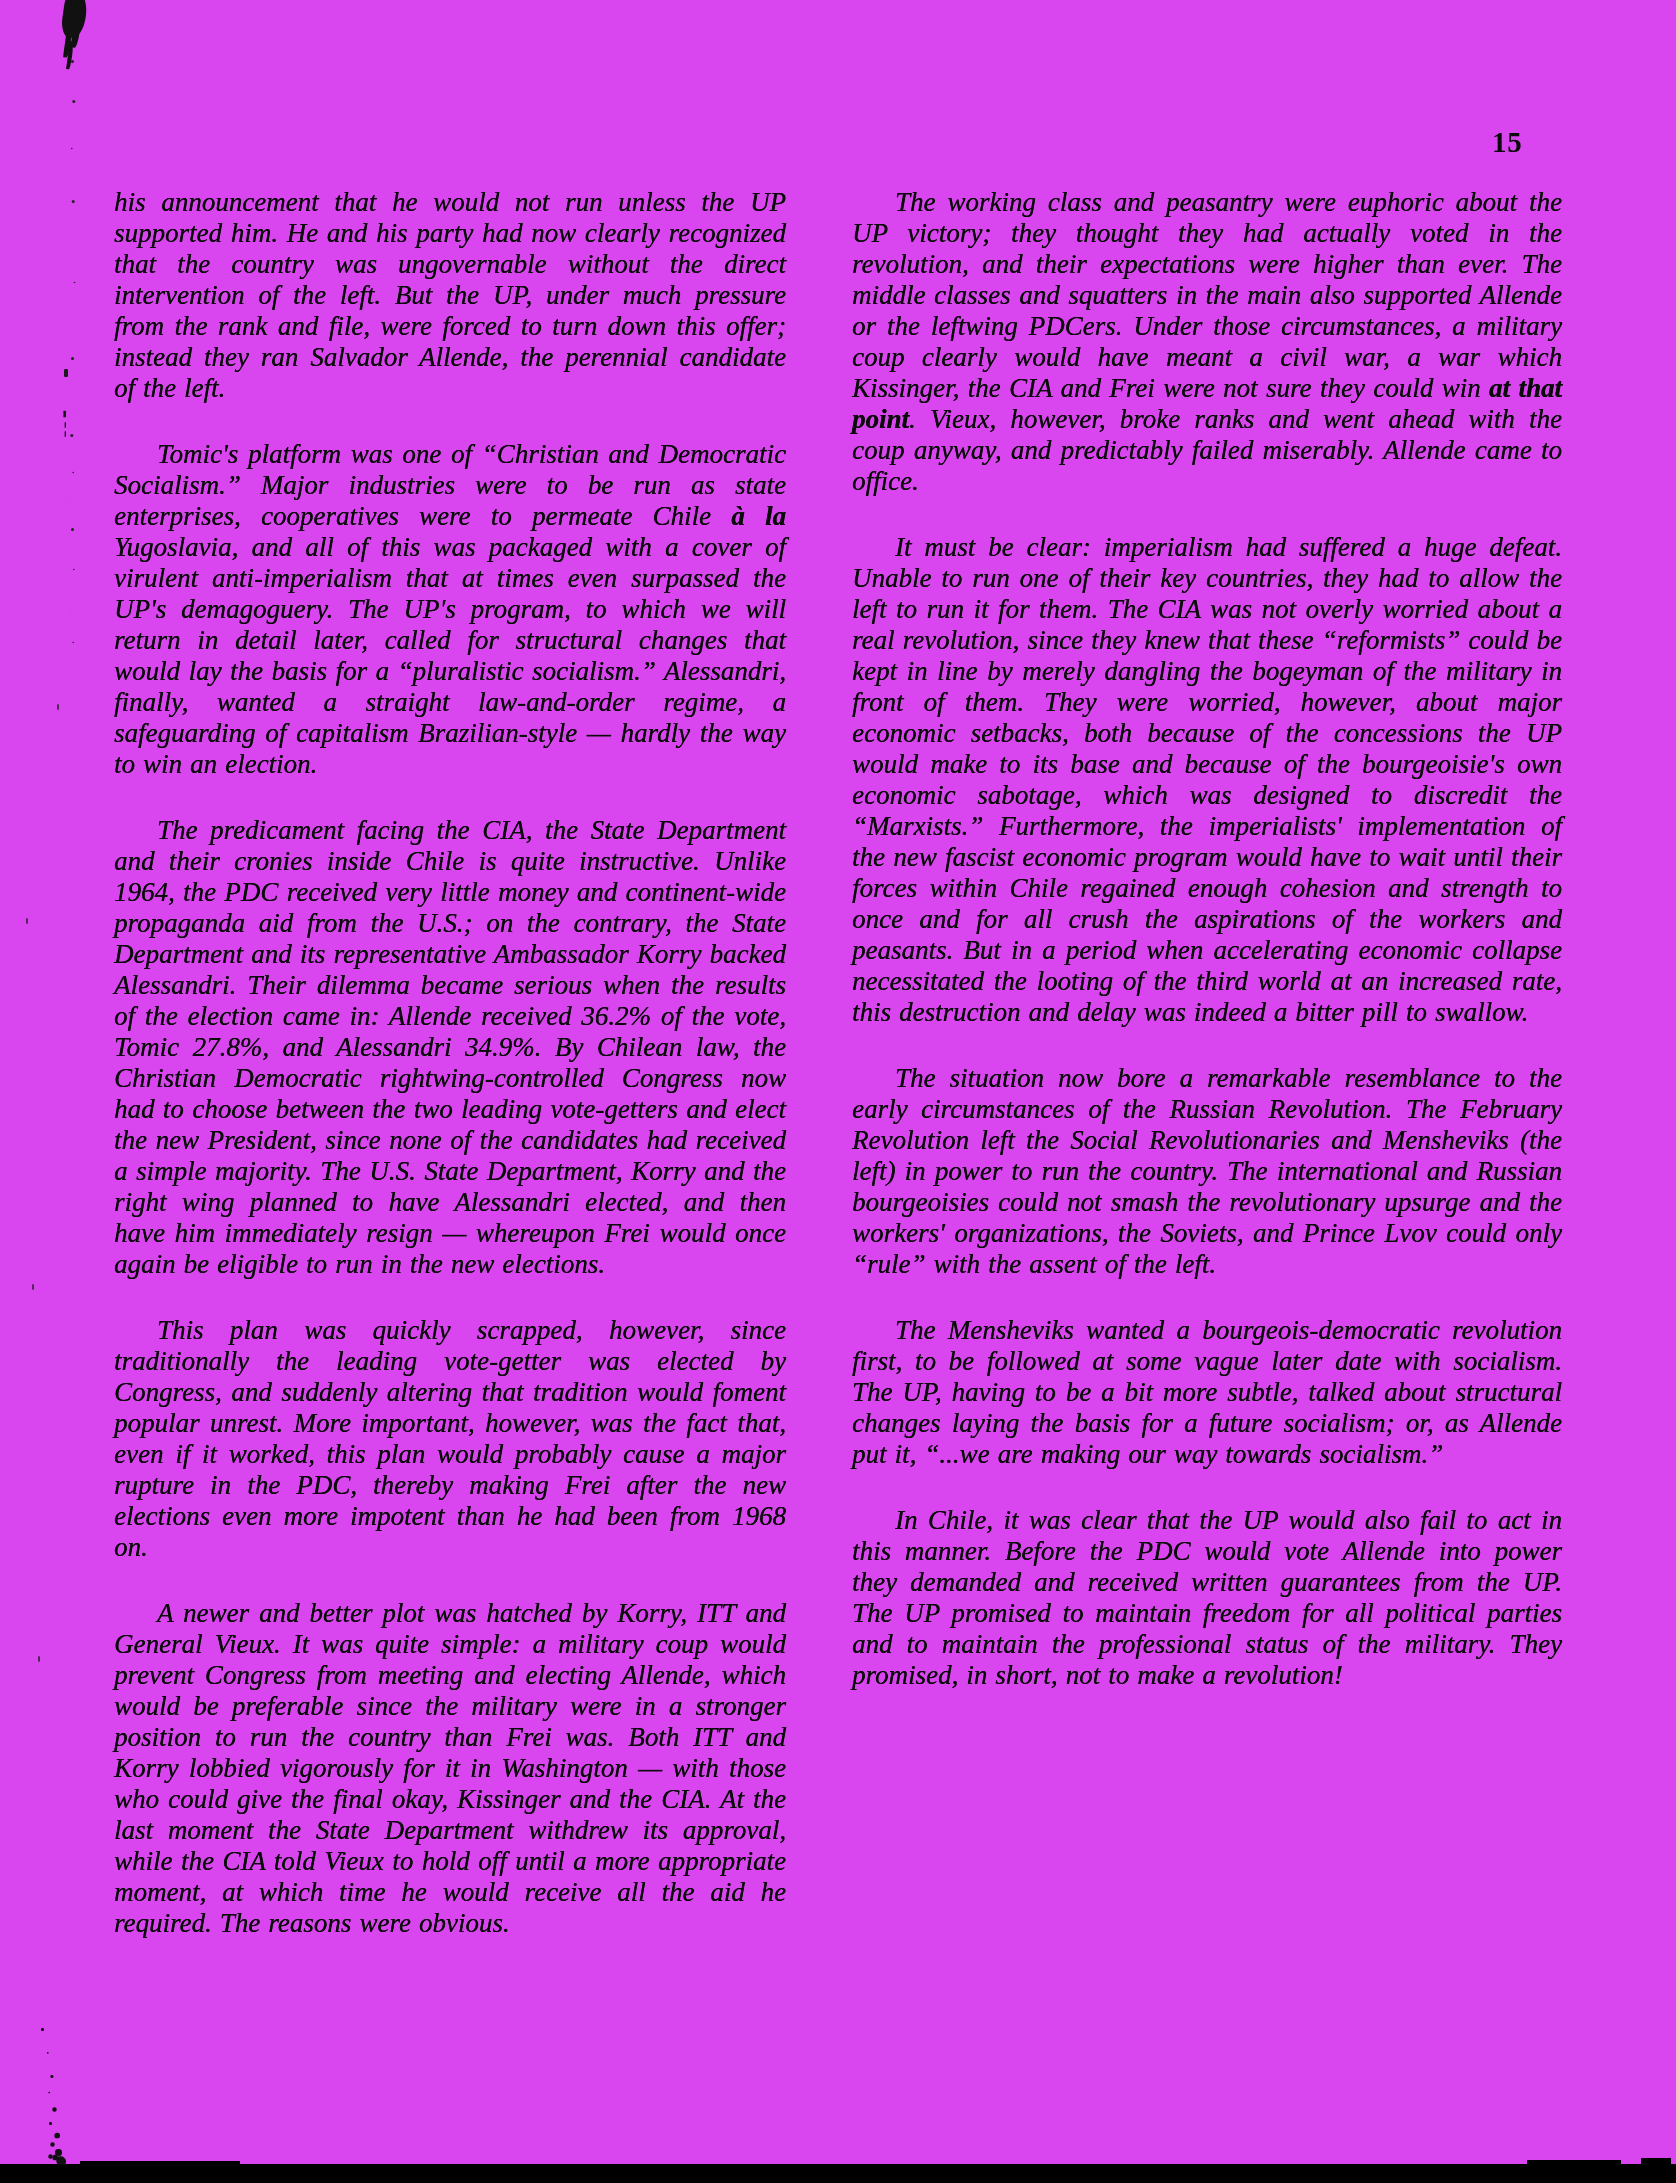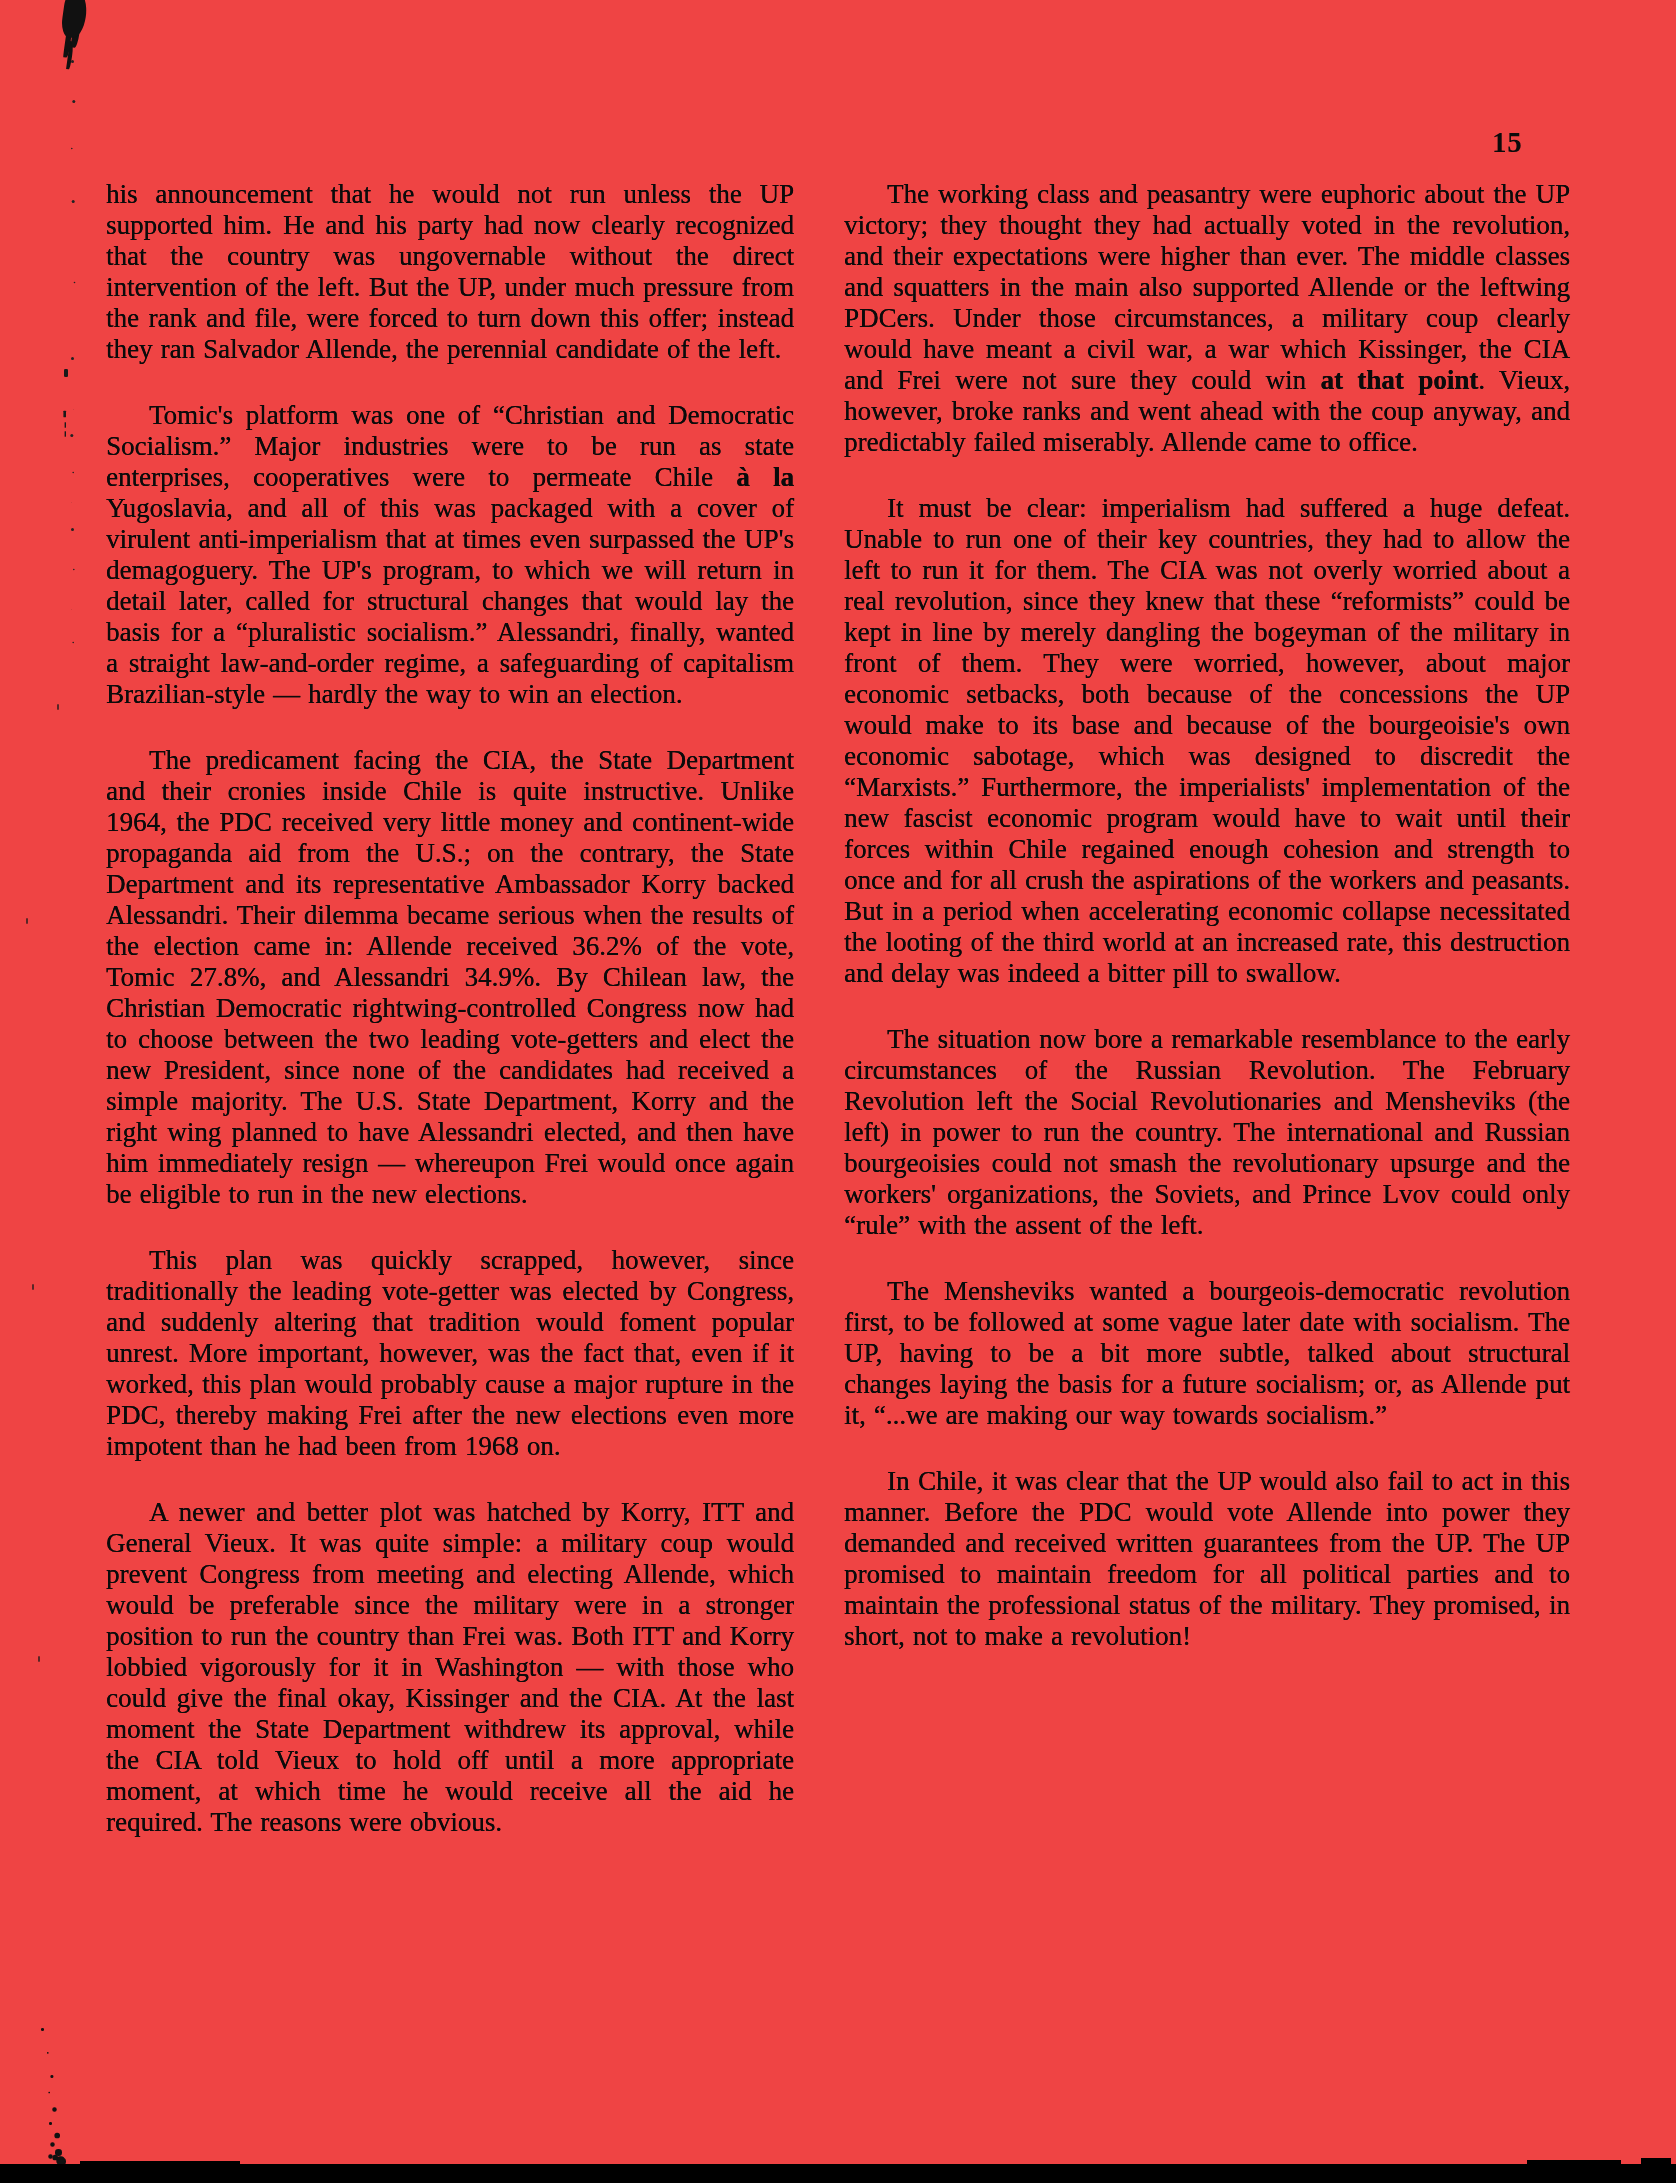"15" .sheet { background: #ef4444 -> #d946ef }
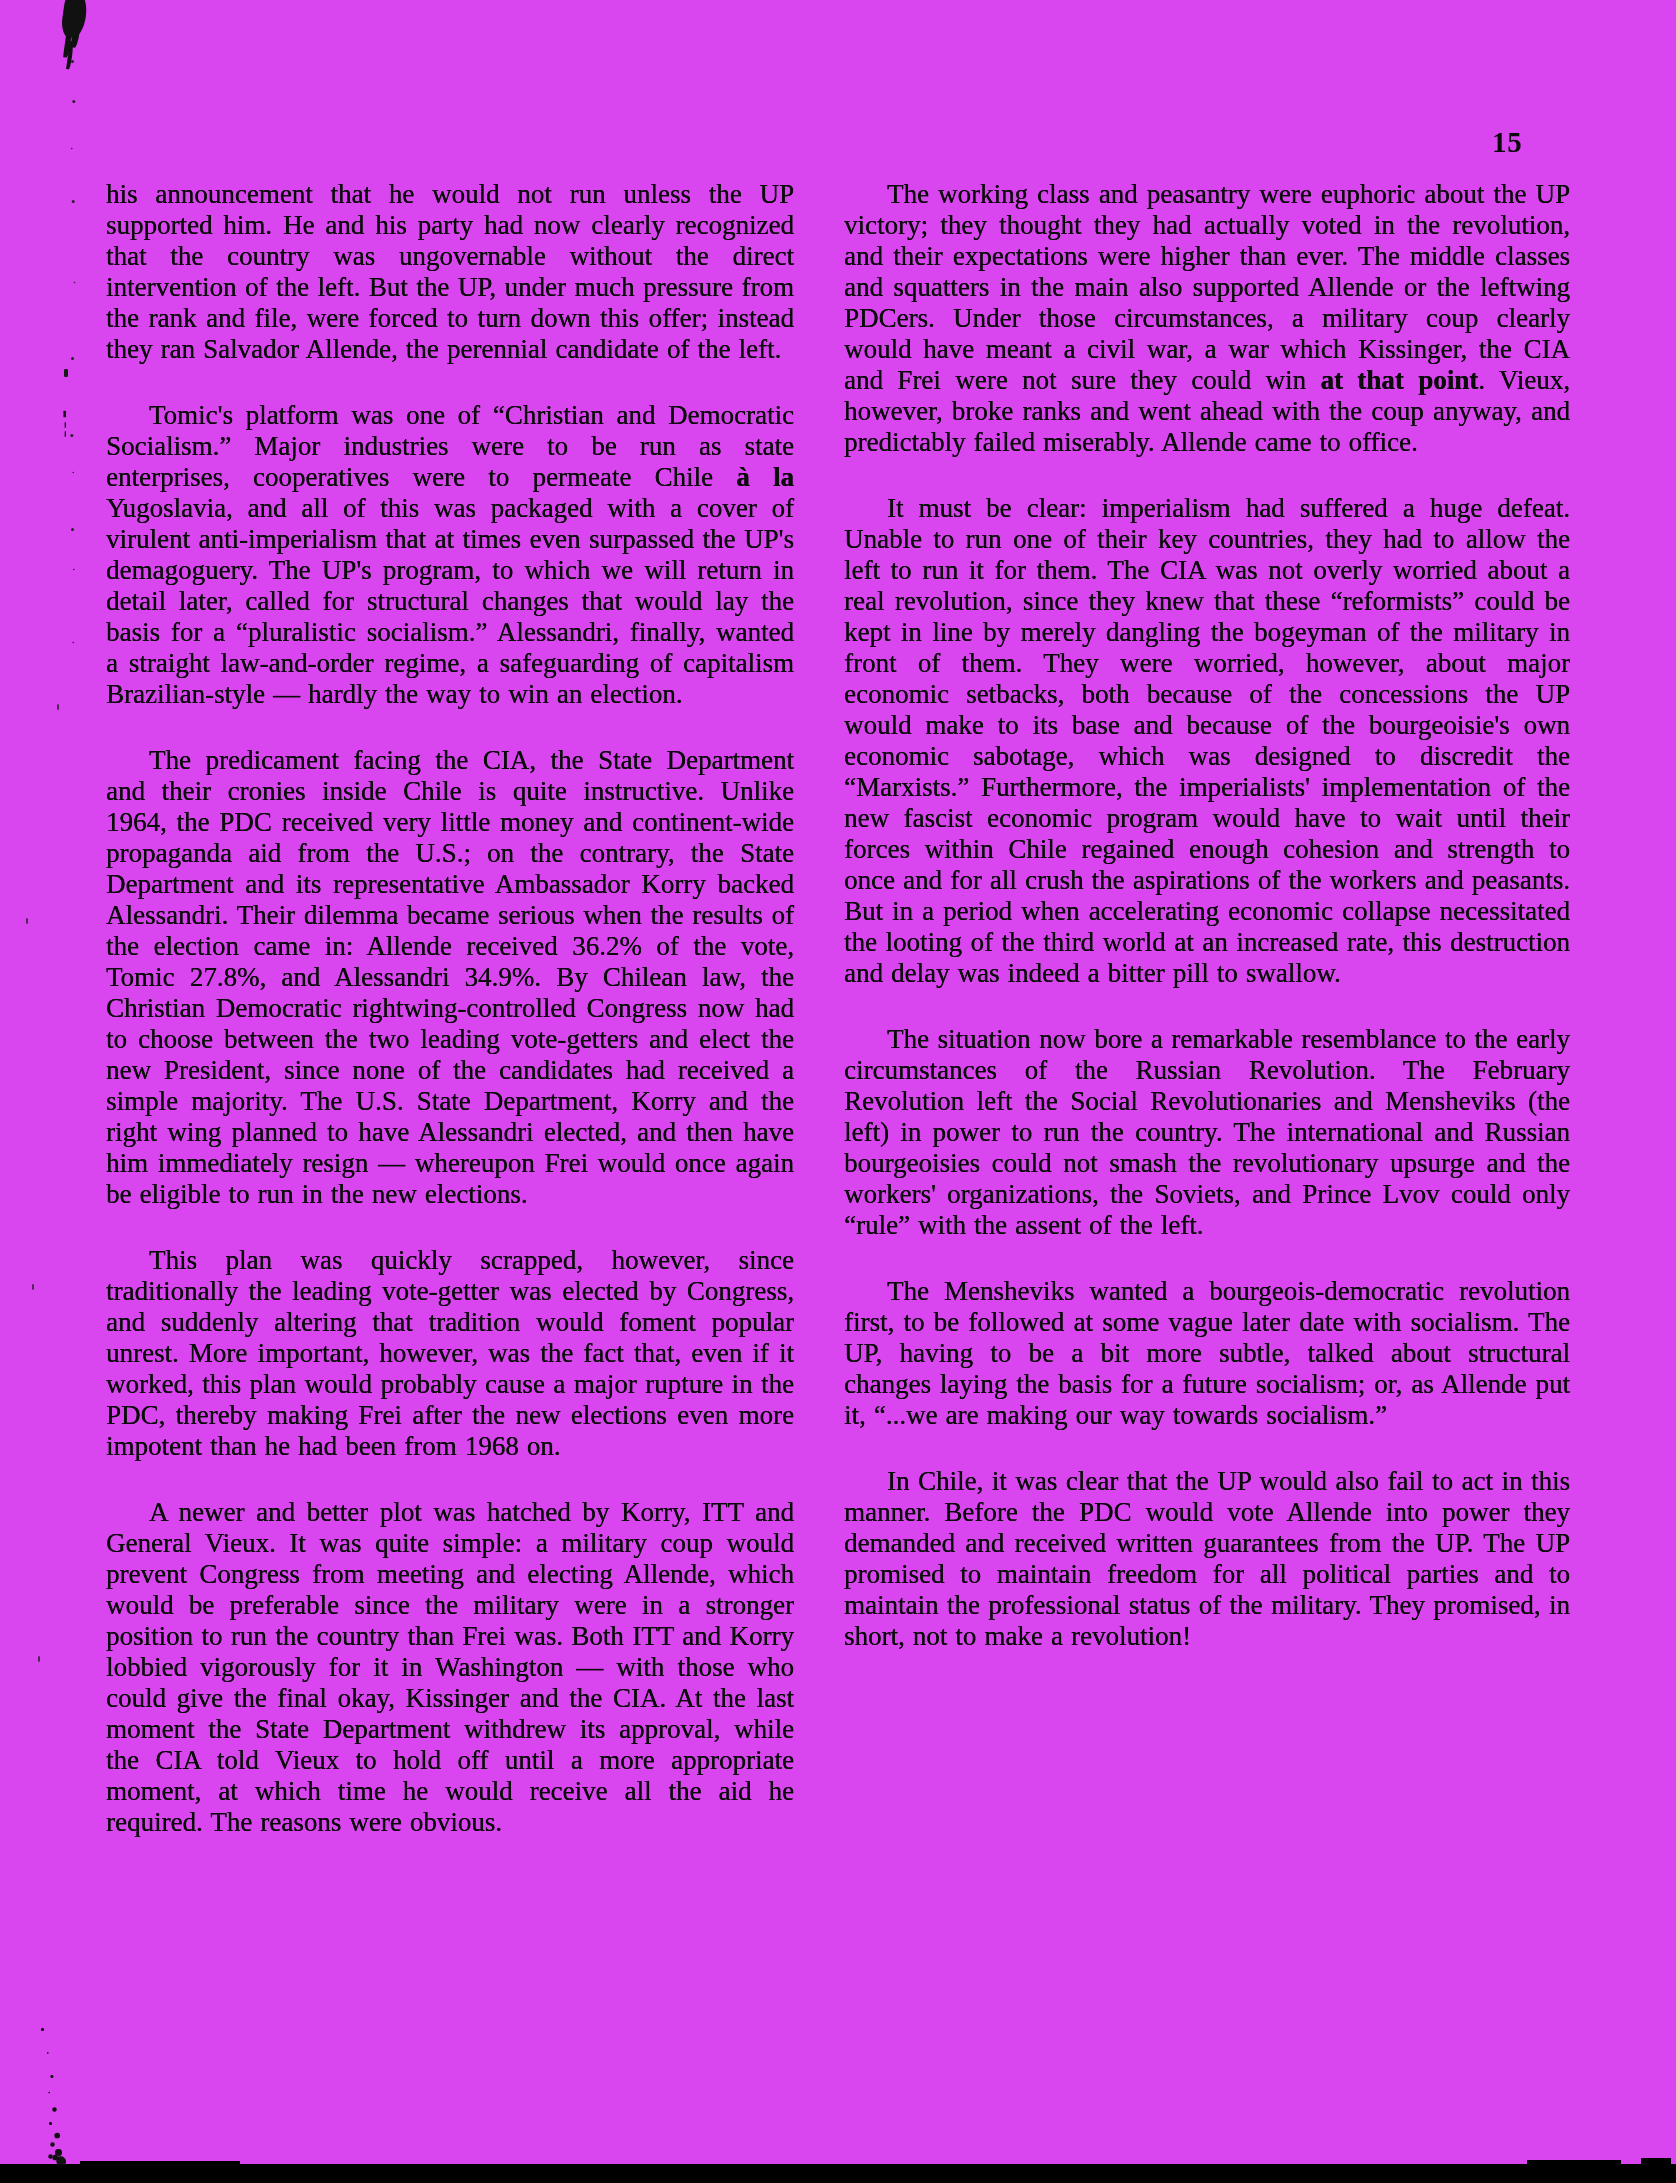"his announcement that he would" .col p { font-style: none -> italic; margin: 0 -> 8px }
